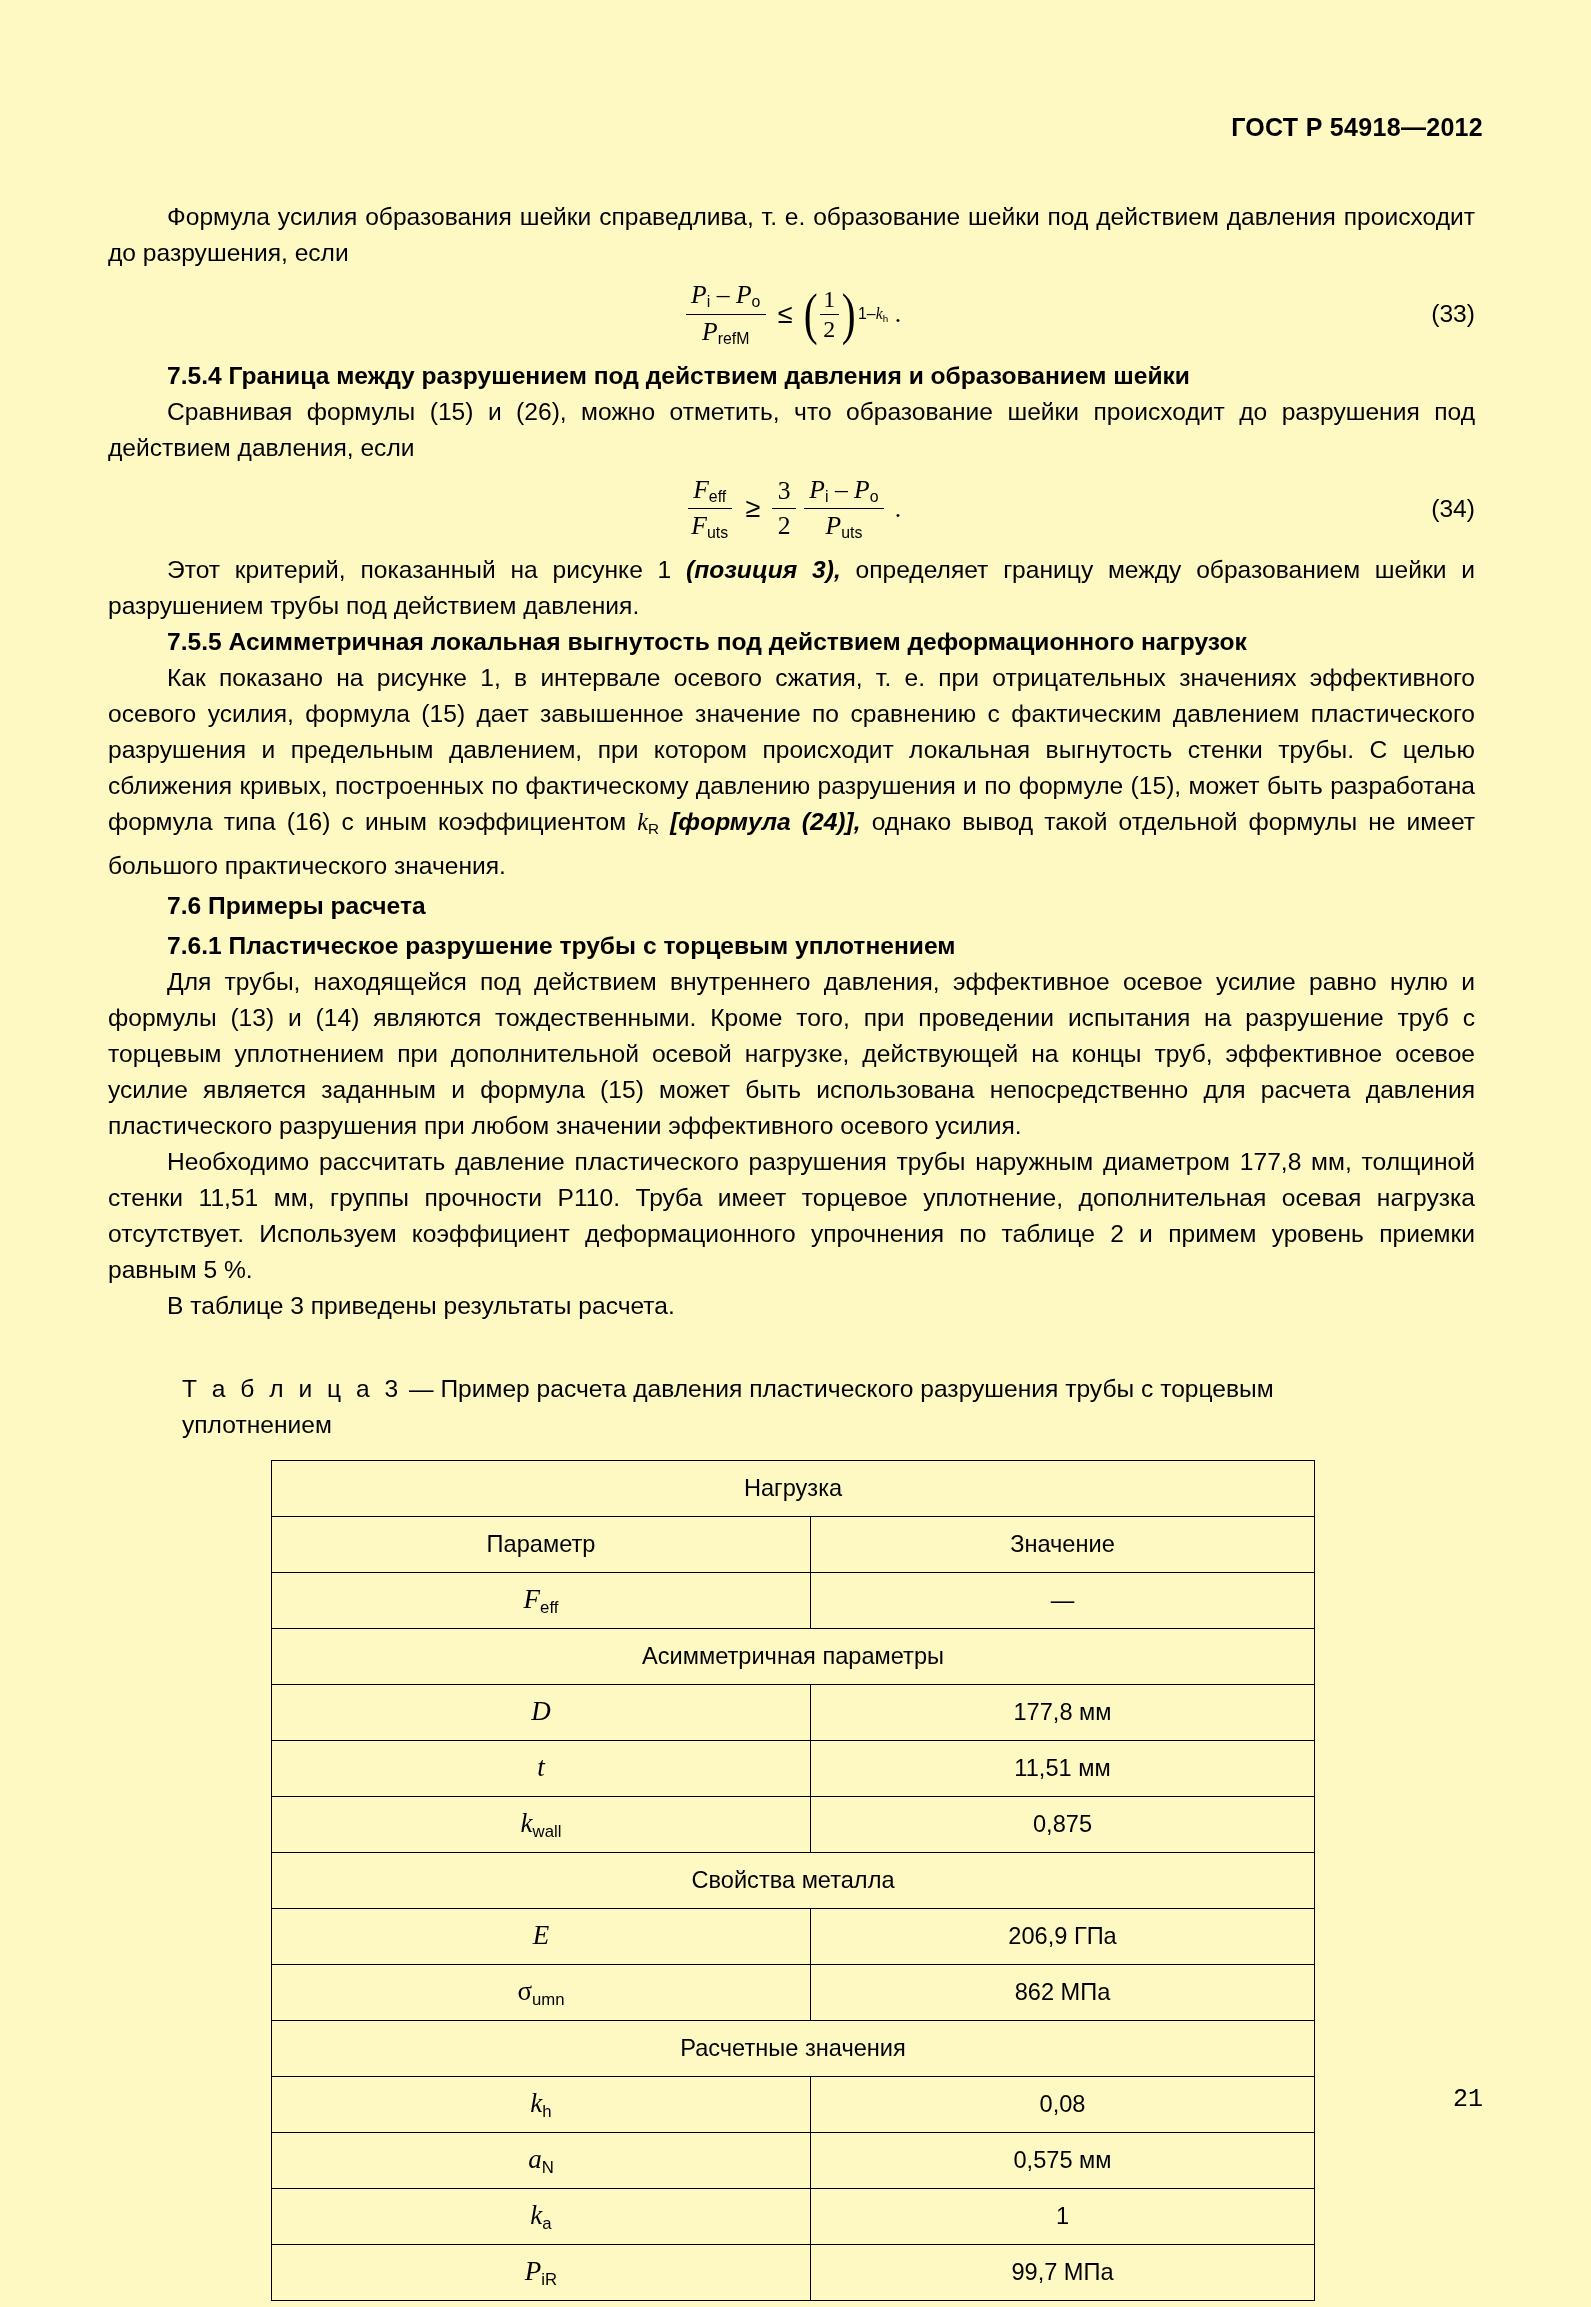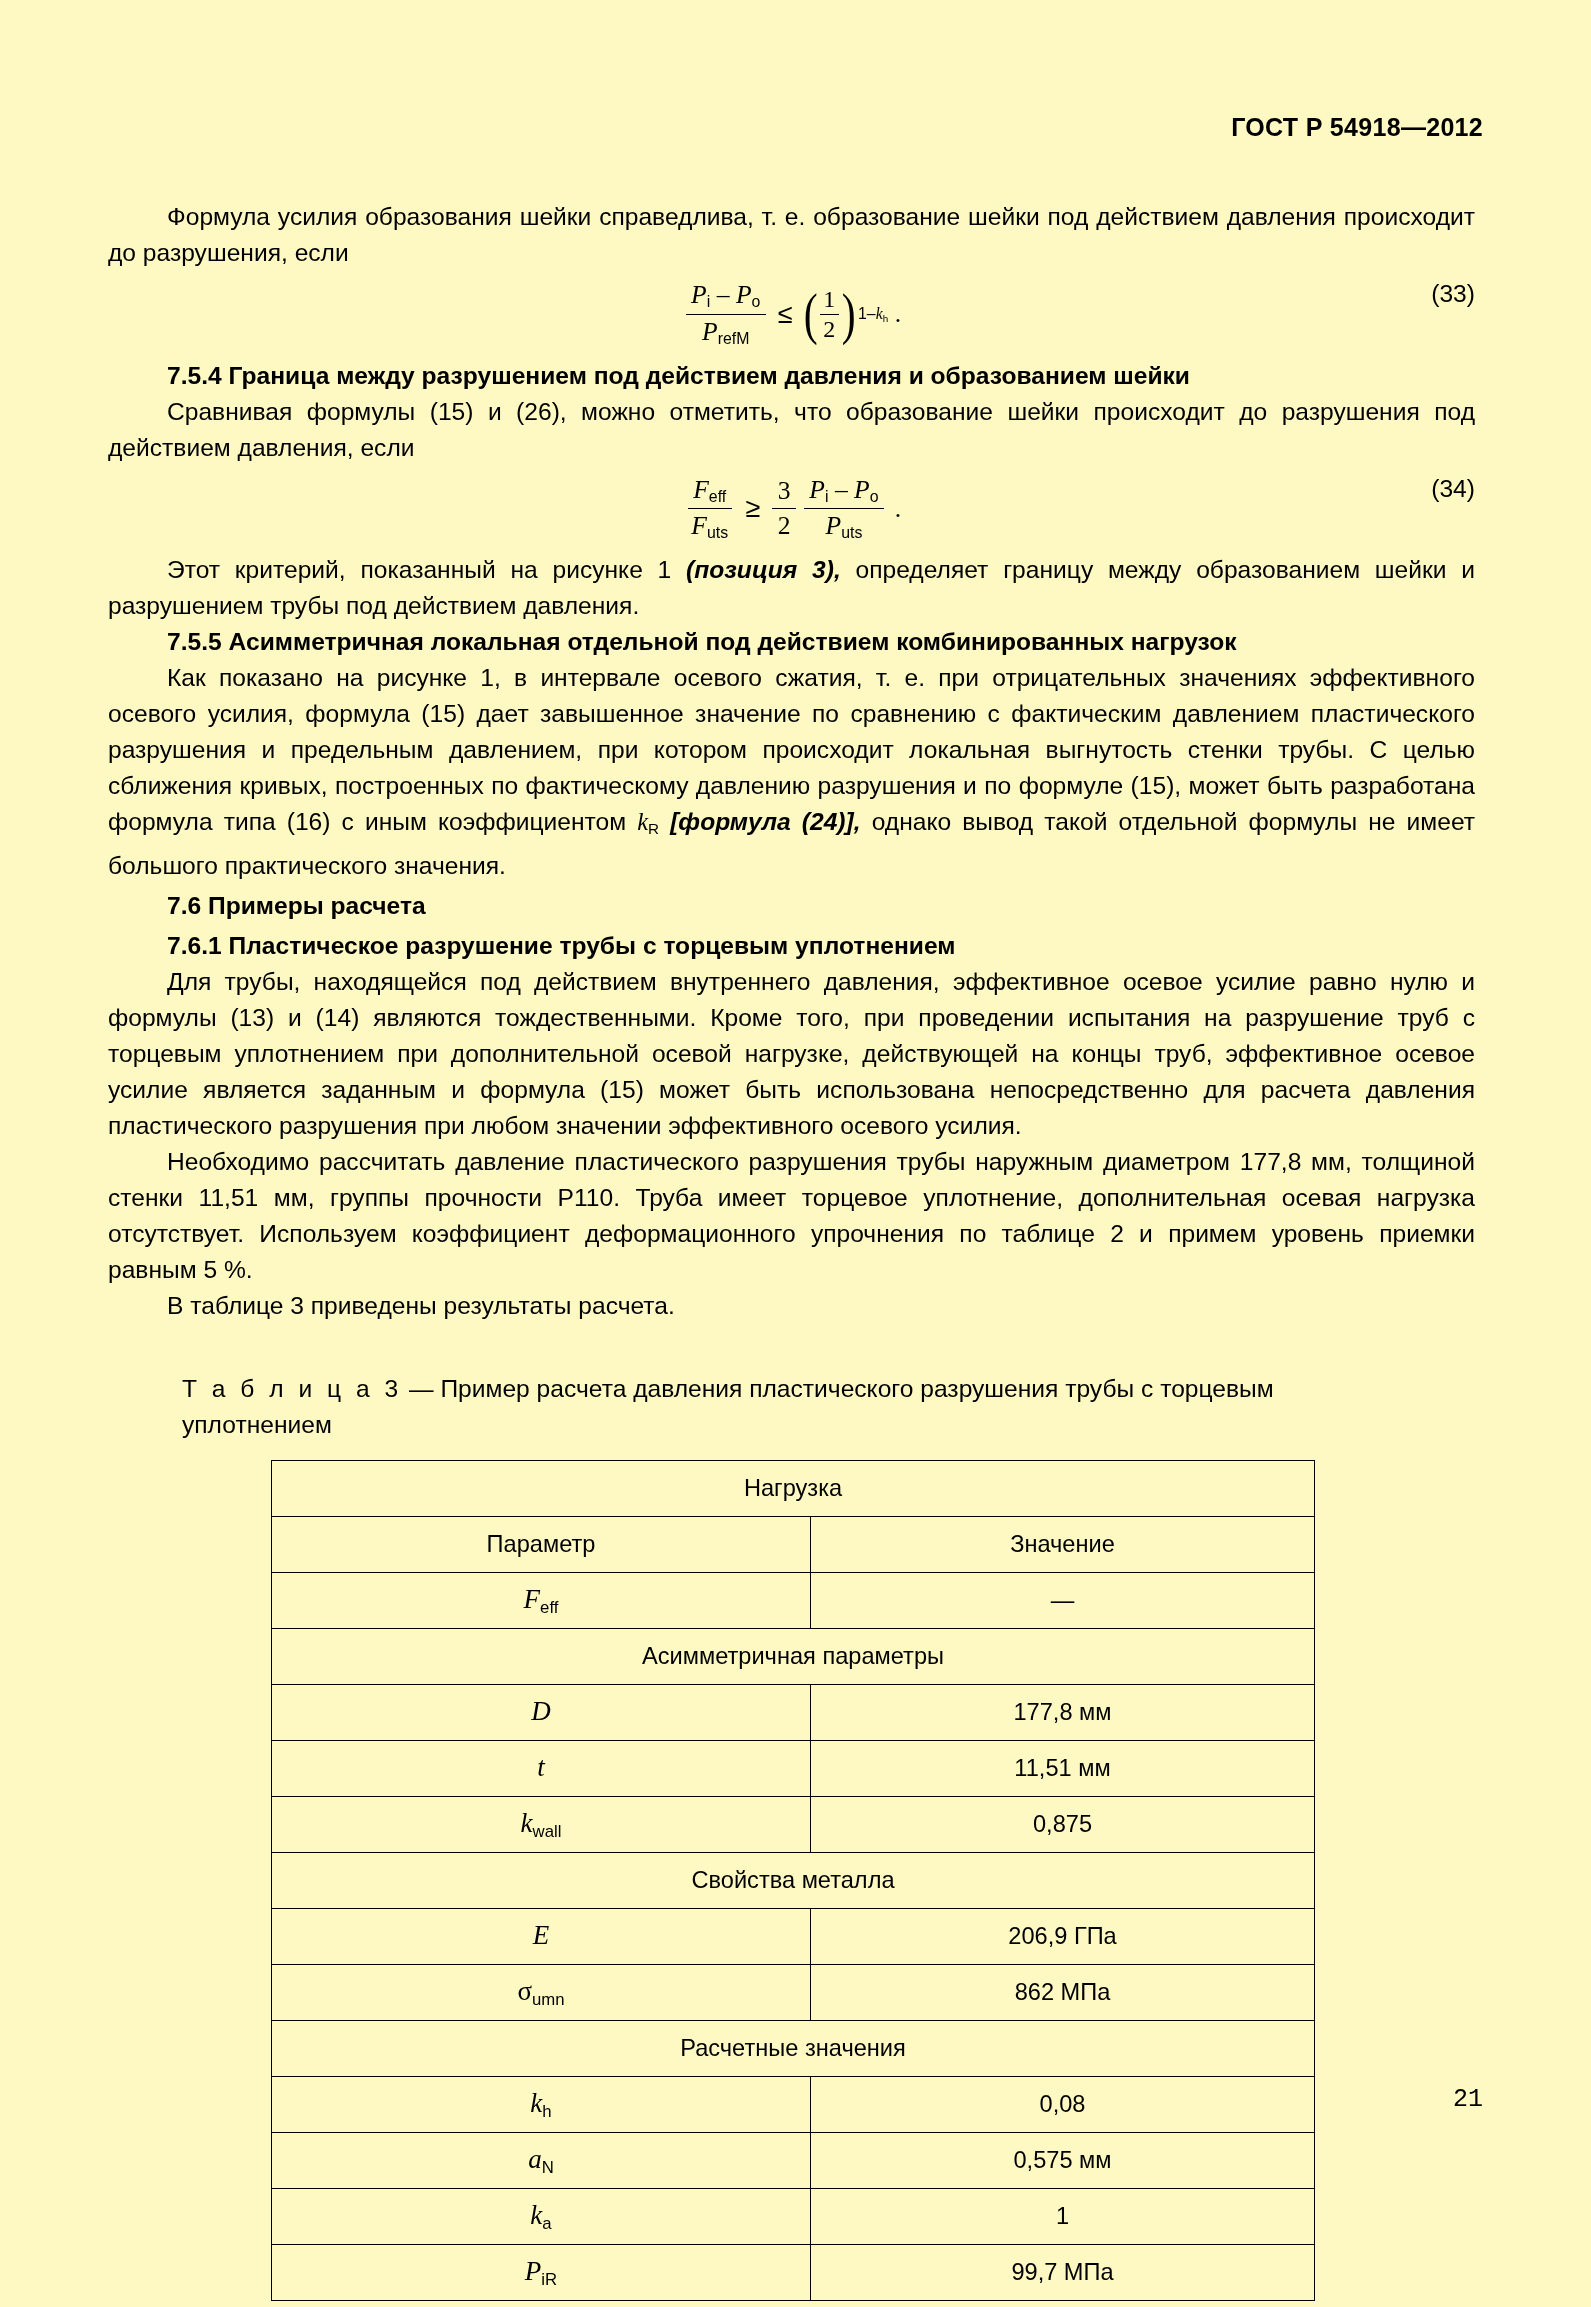"Pi – Po" .formula-block { align-items: none -> center }
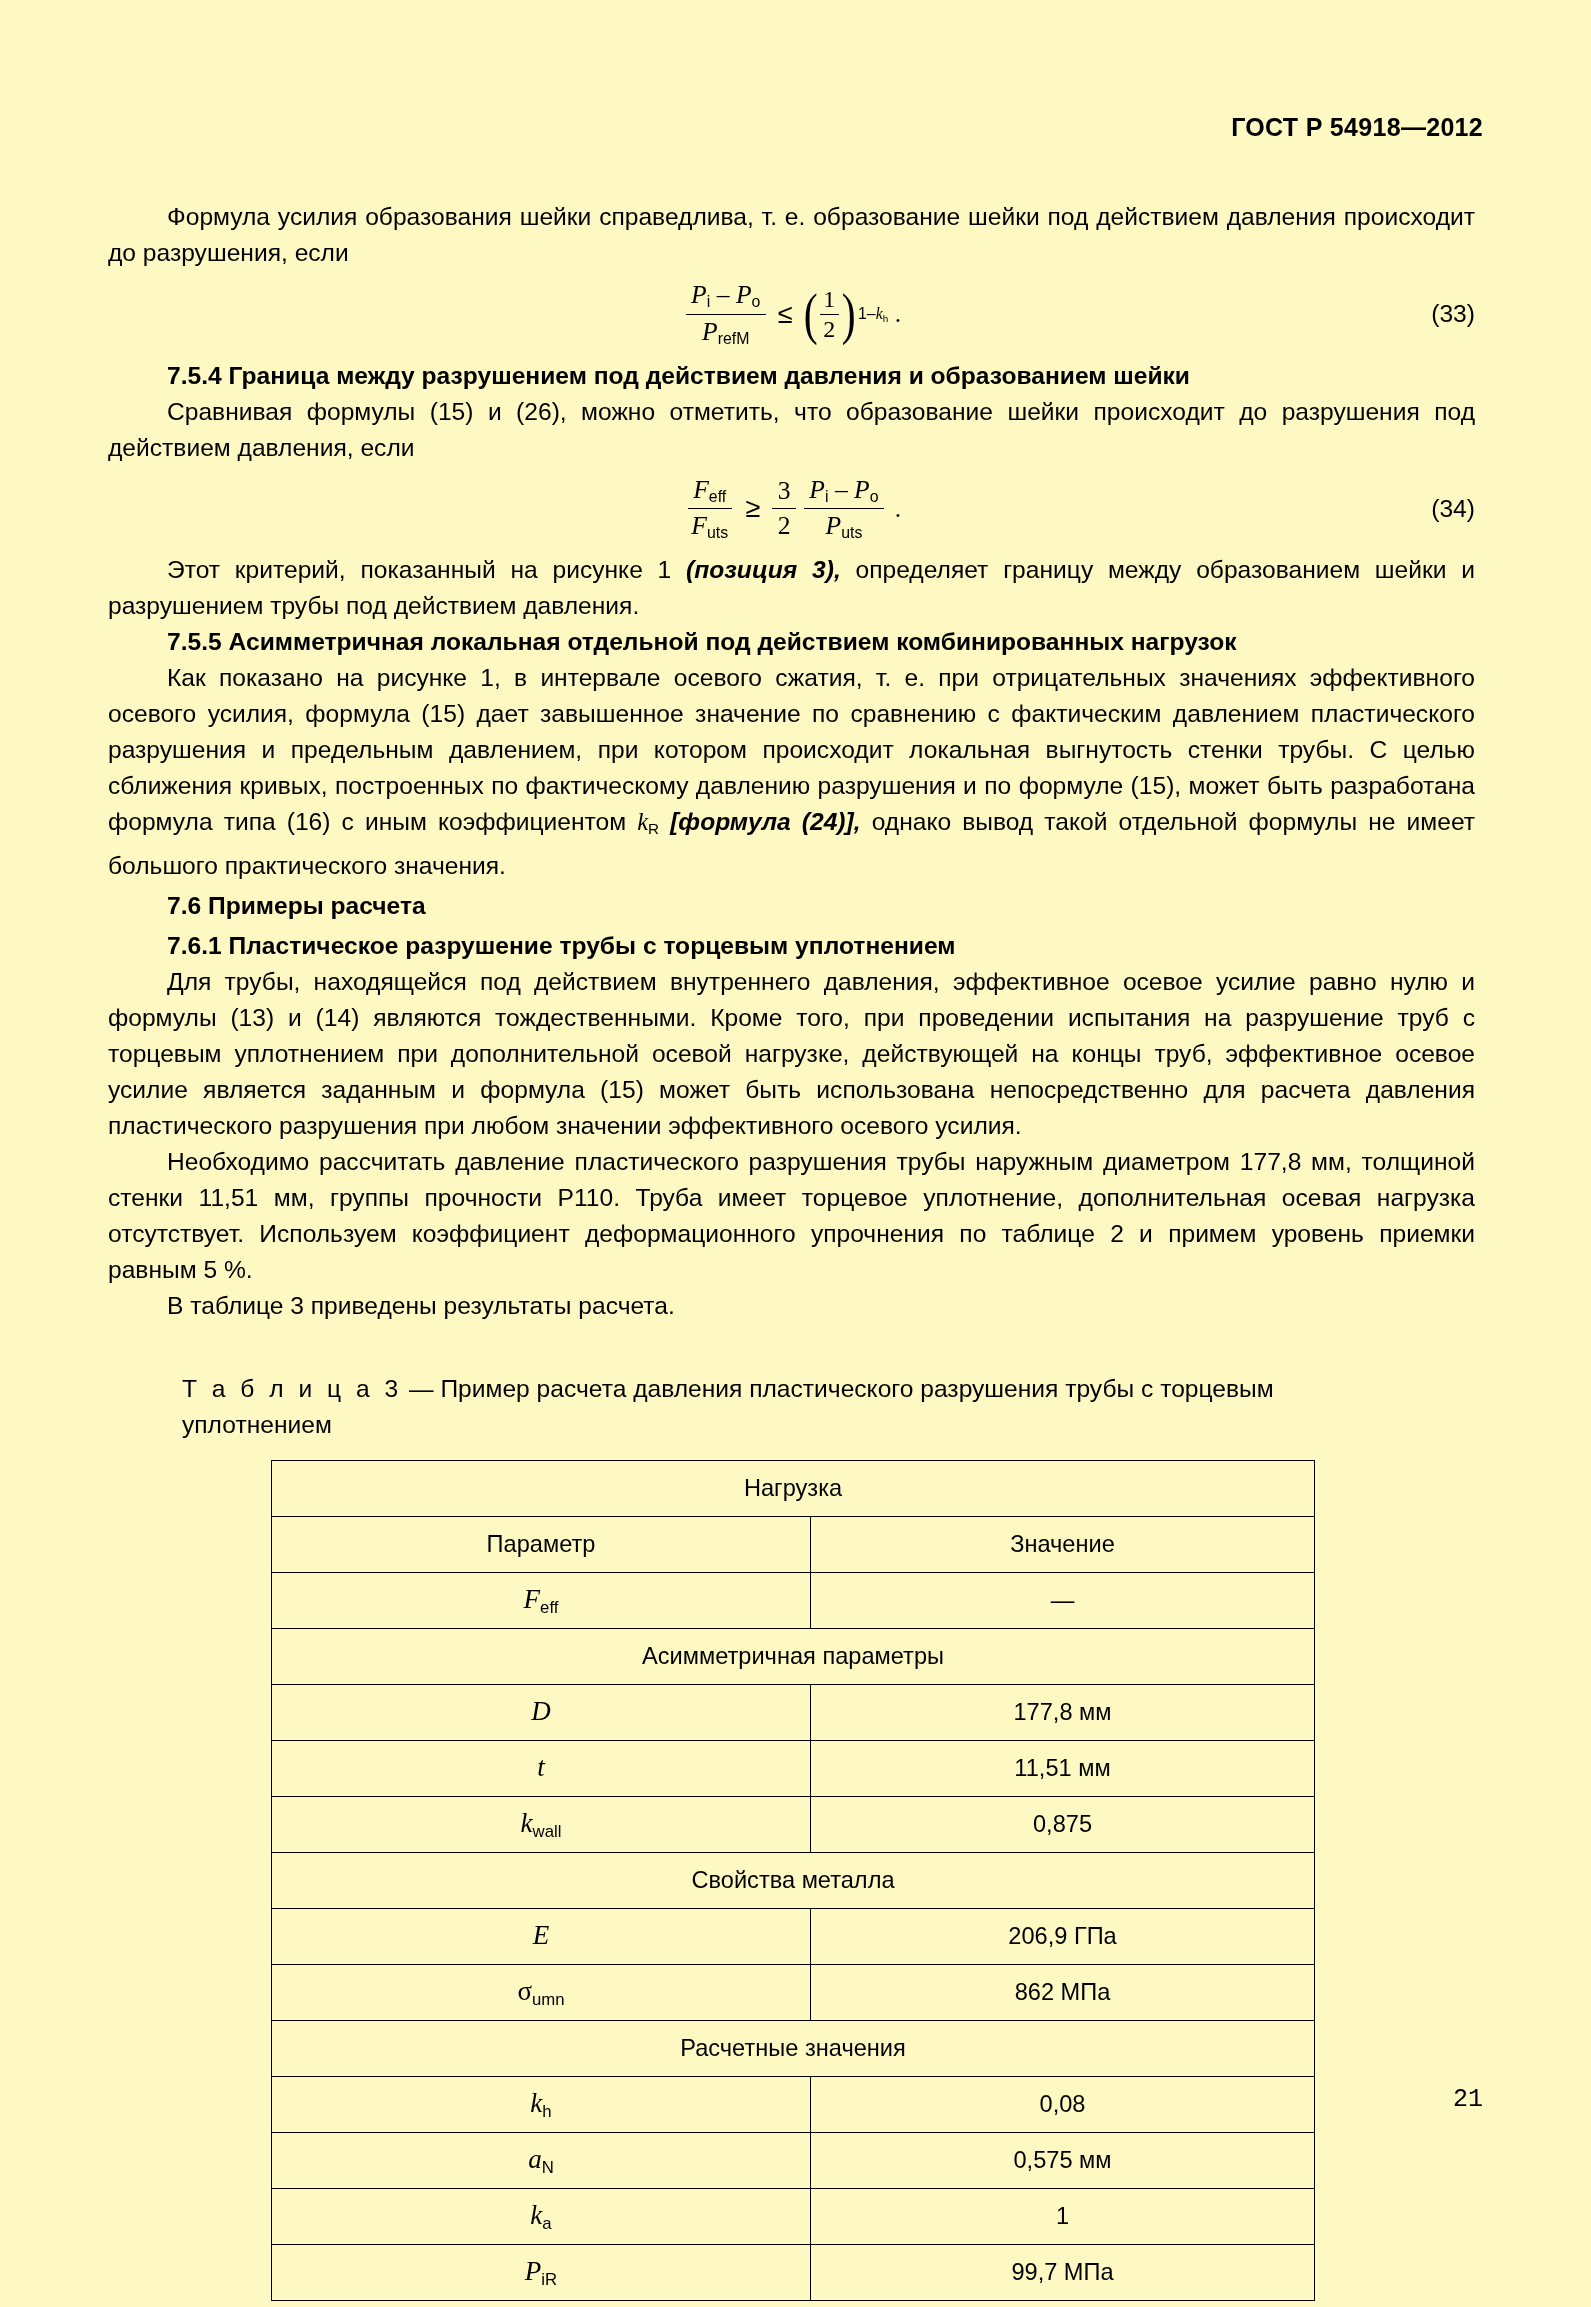"7.5.5 Асимметричная локальная отдельной" h4.heading { text: отдельной под действием комбинированных -> выгнутость под действием деформационного }
